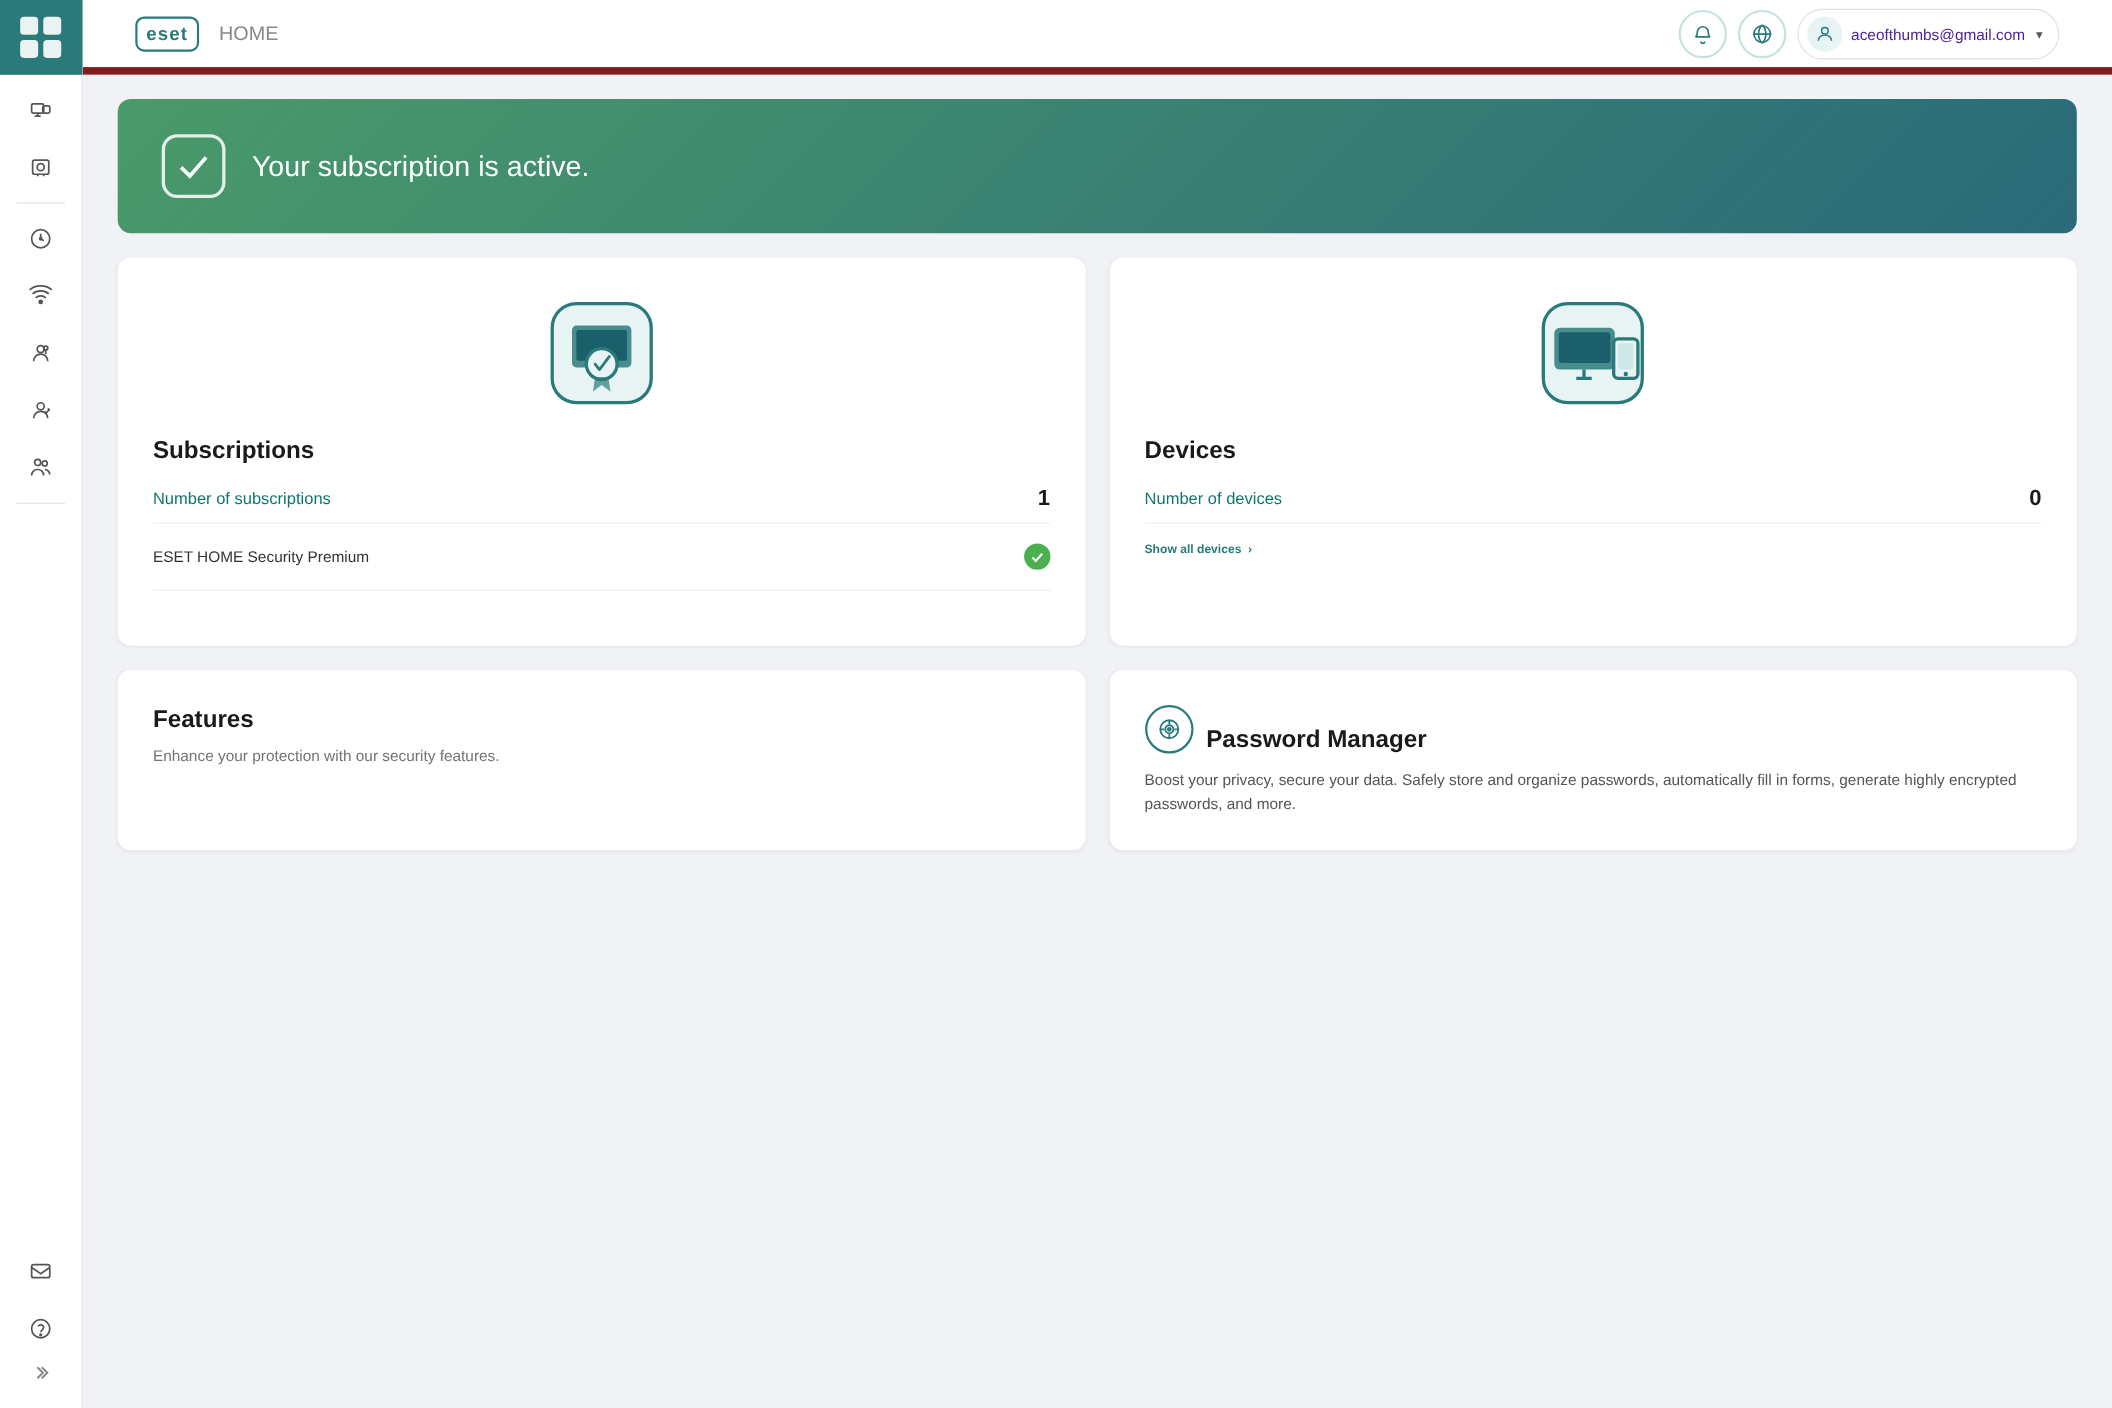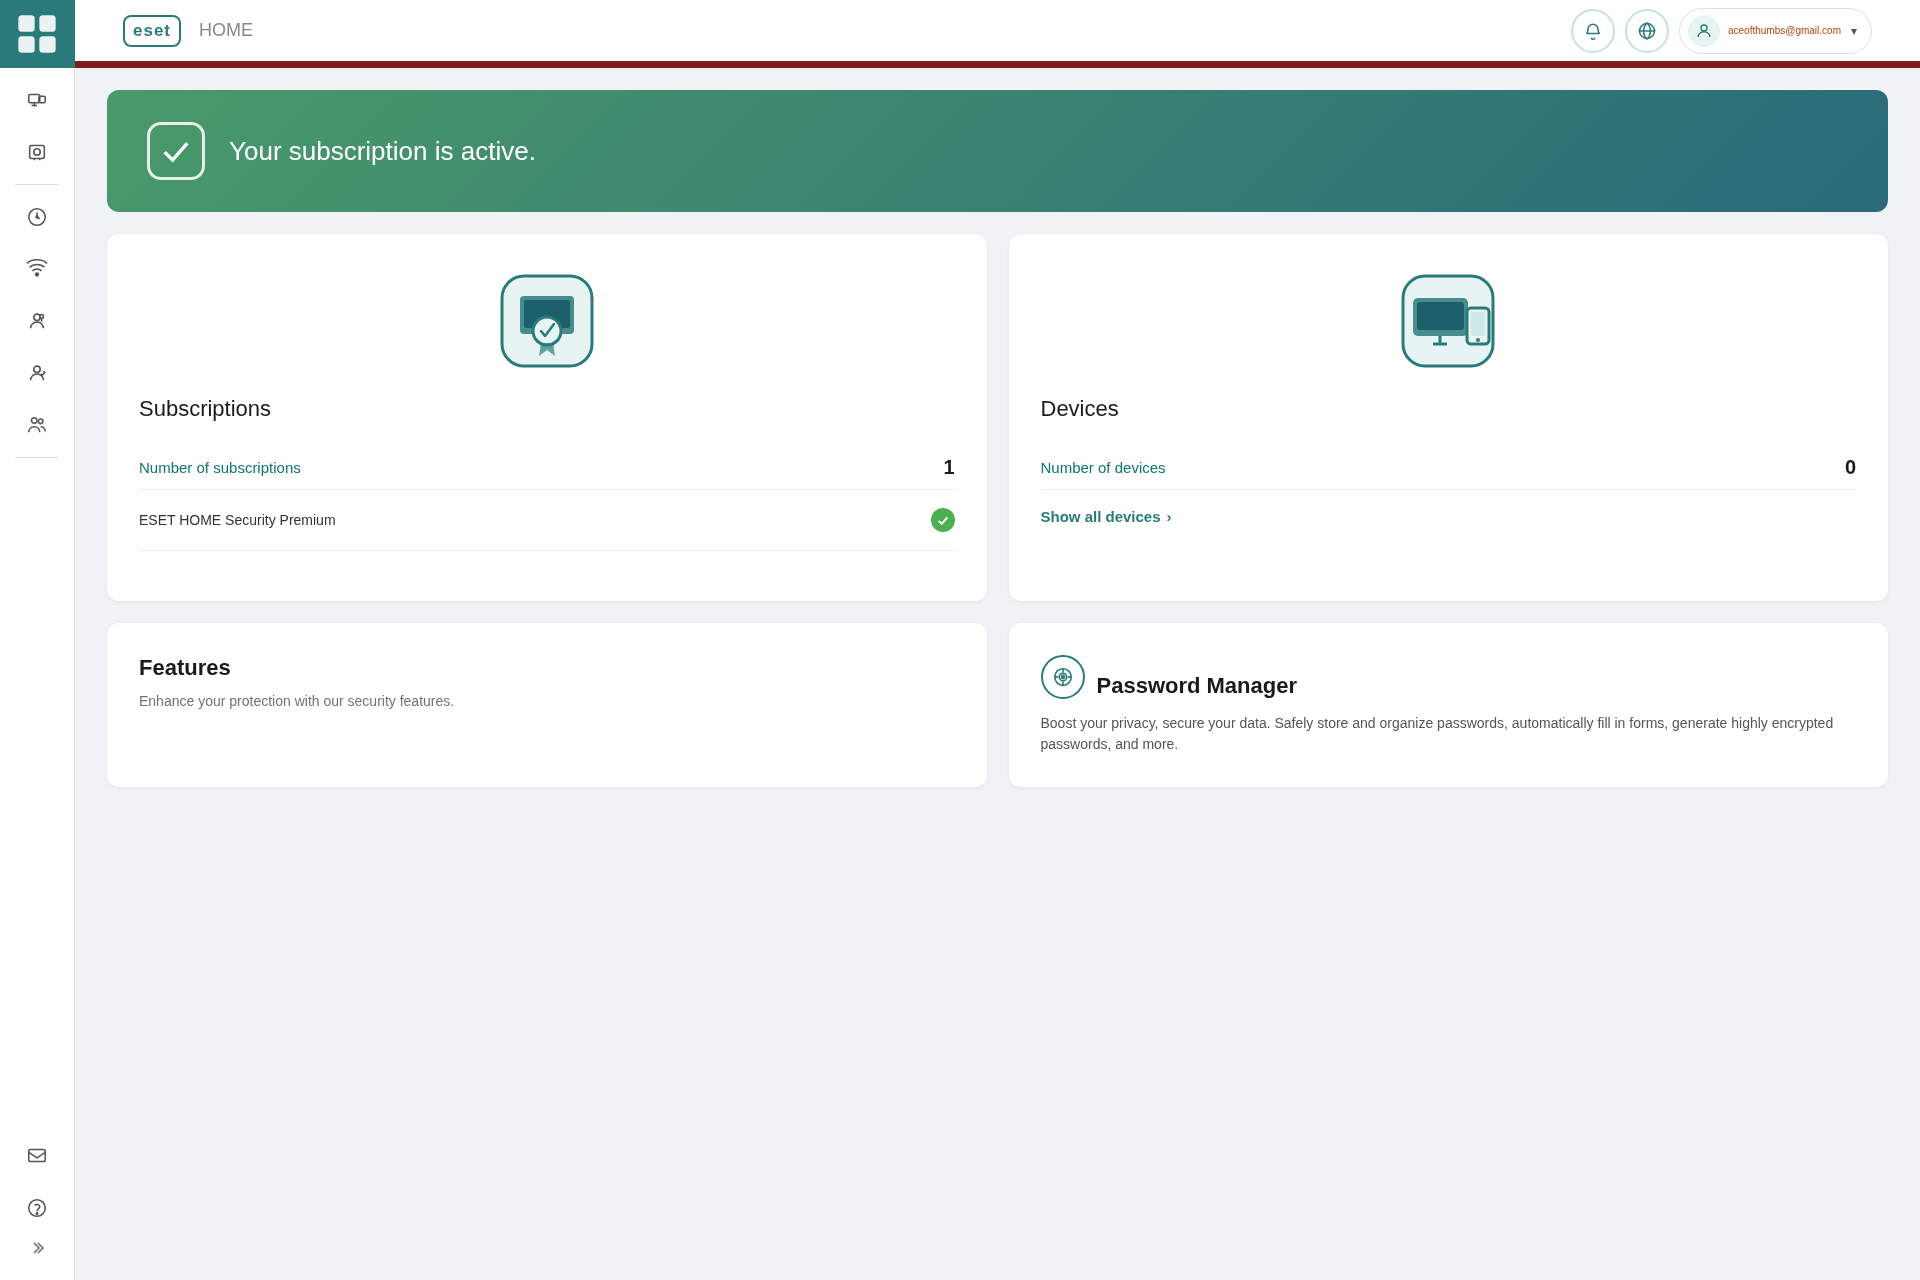"aceofthumbs@gmail.com" .user-email { color: #c2410c -> #4c1d95; font-size: 10px -> 14px }
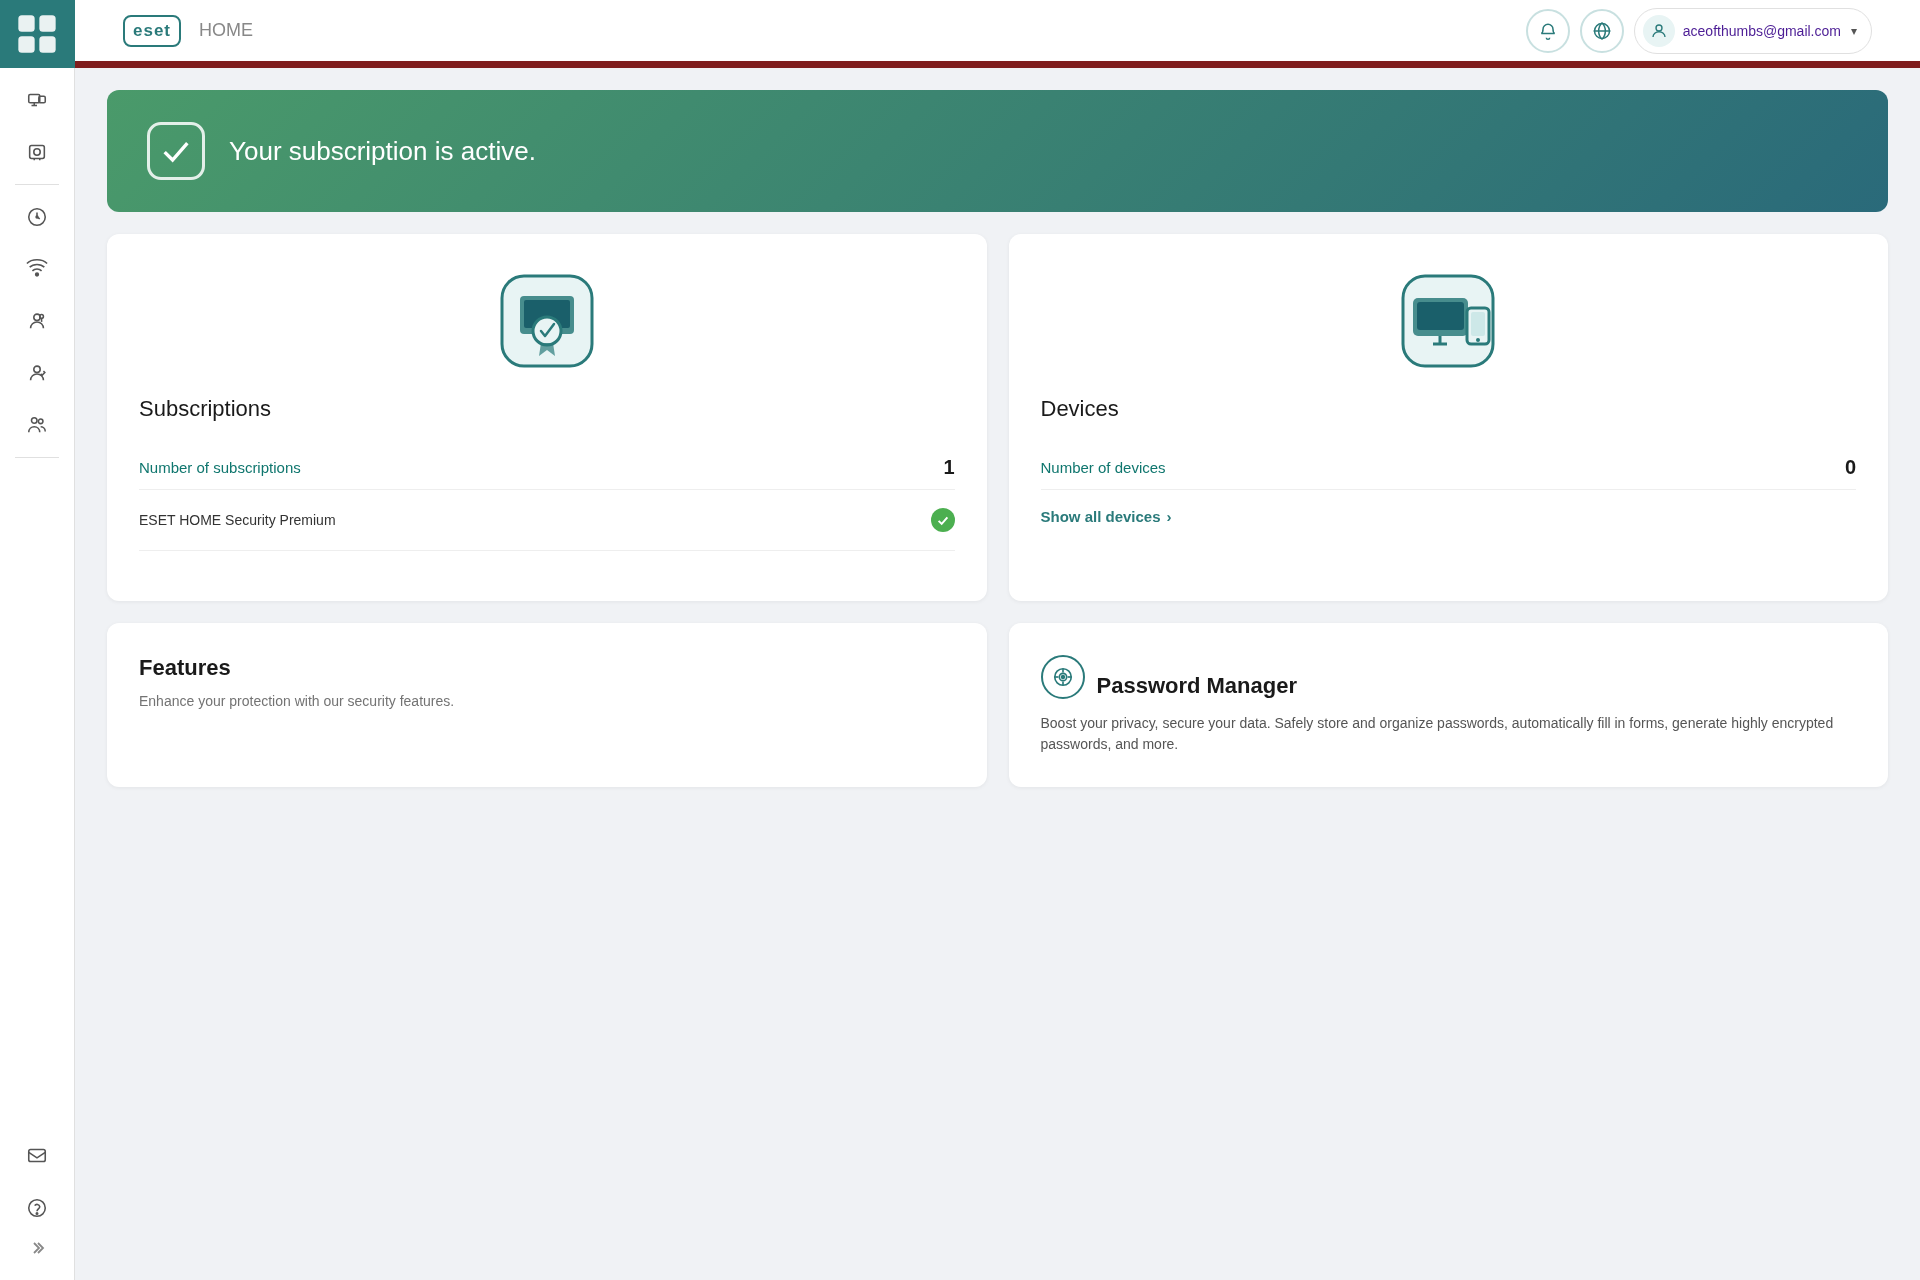"Subscriptions" .card-title { font-weight: 400 -> 700; margin-bottom: 24px -> 10px }
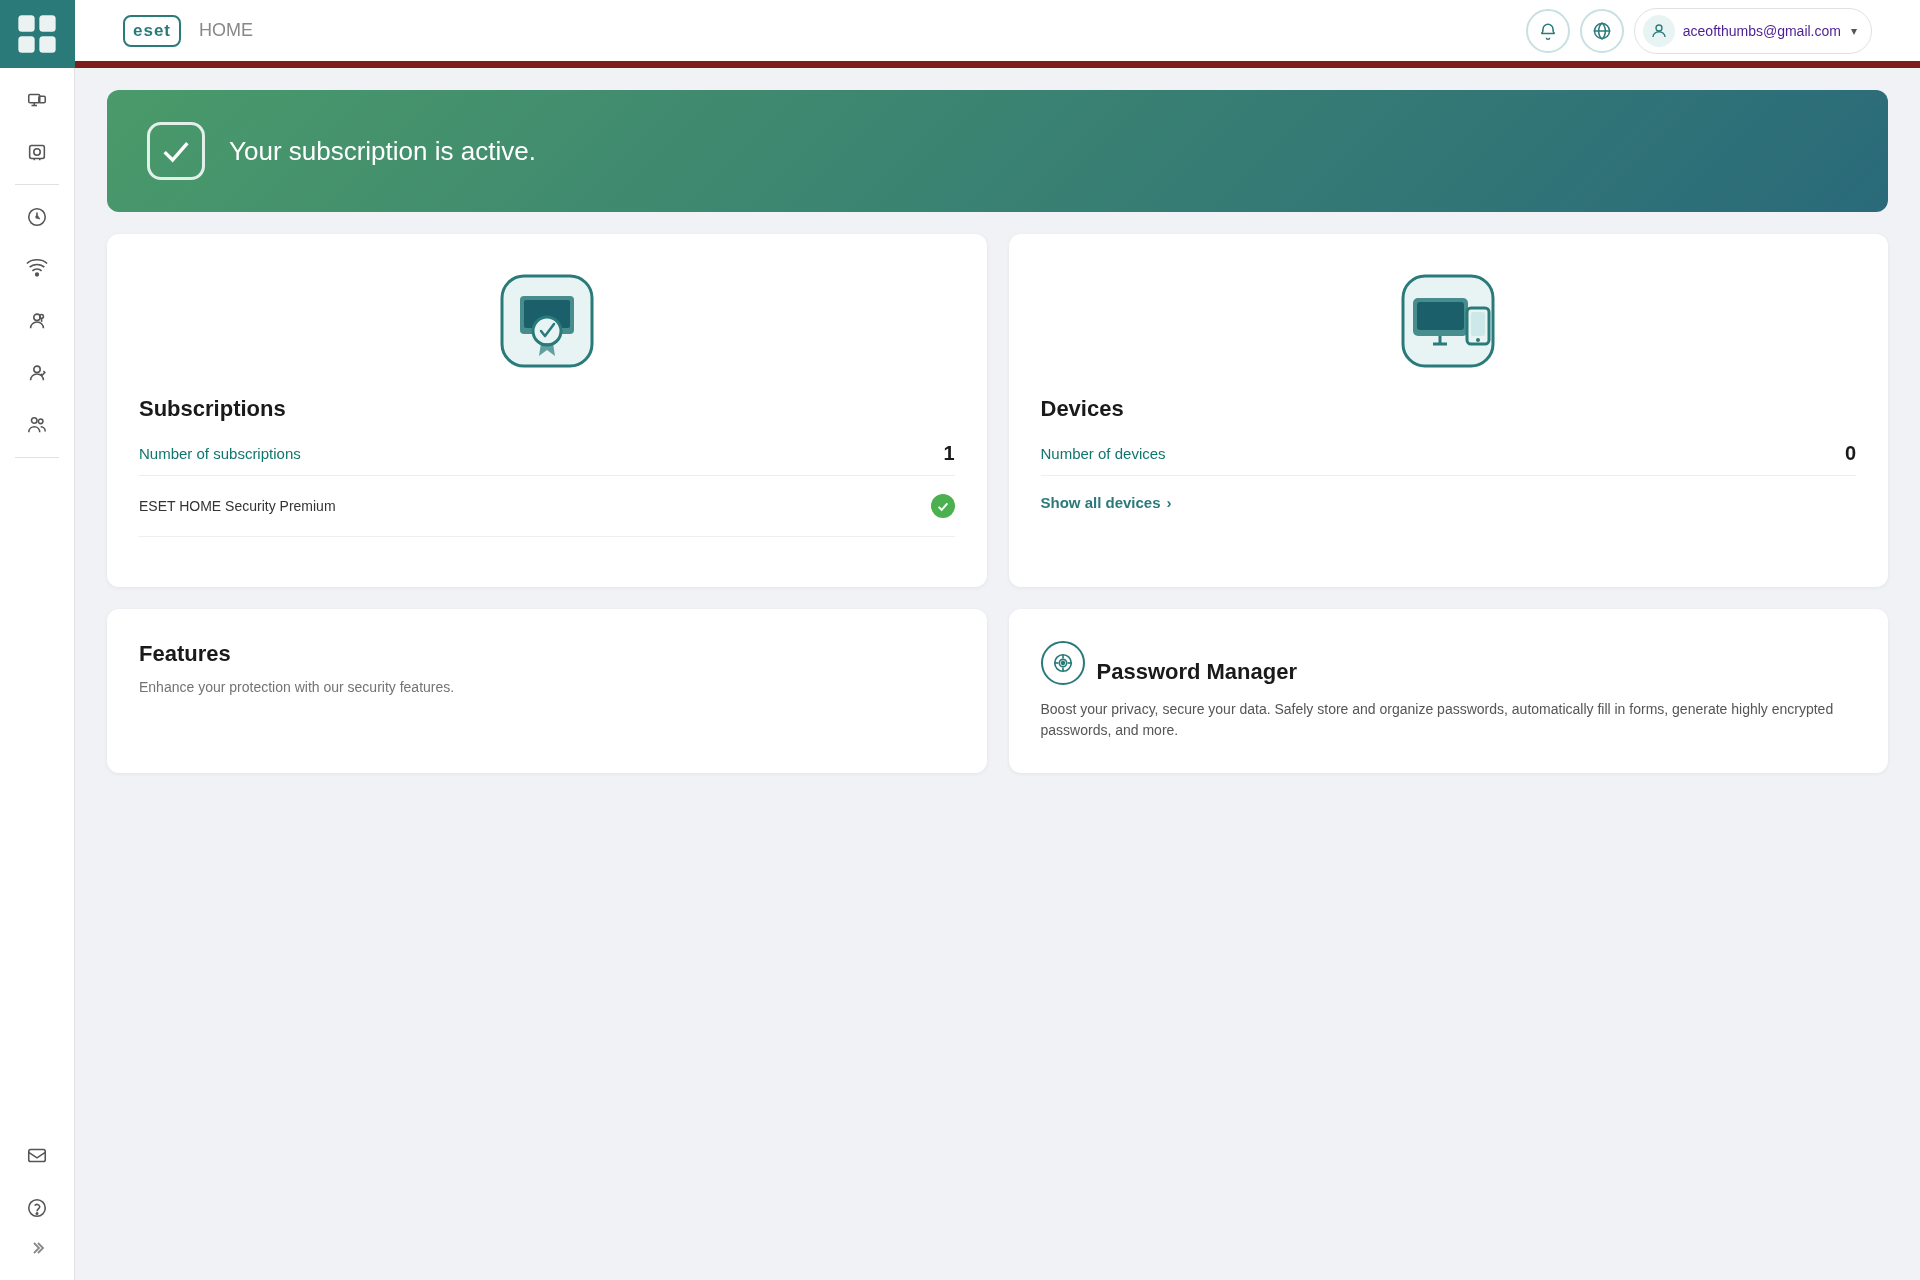"Show all devices" .card-link { font-size: 15px -> 11px }
